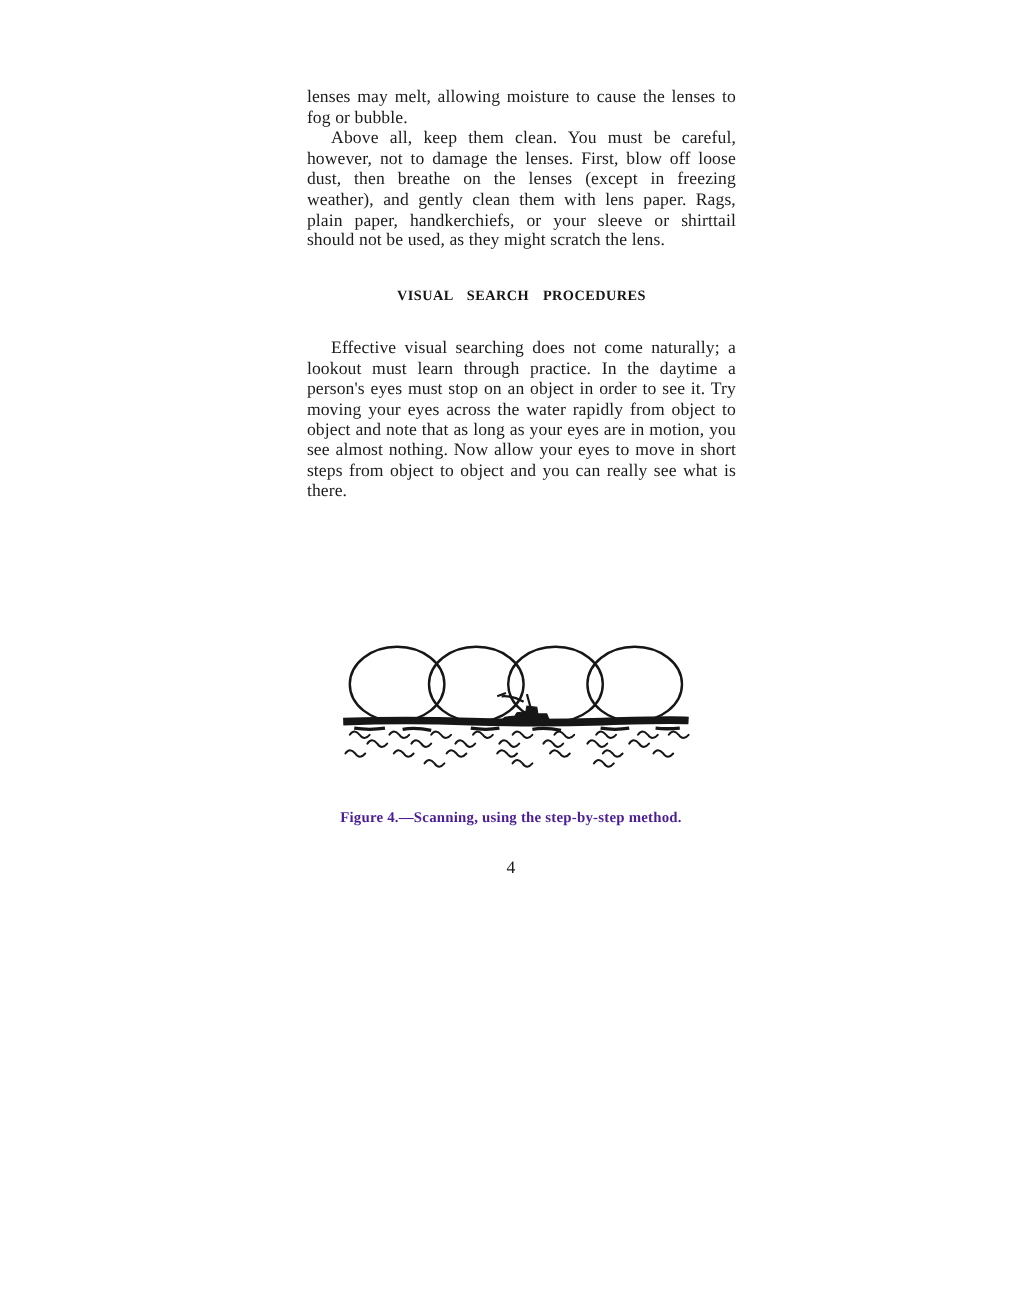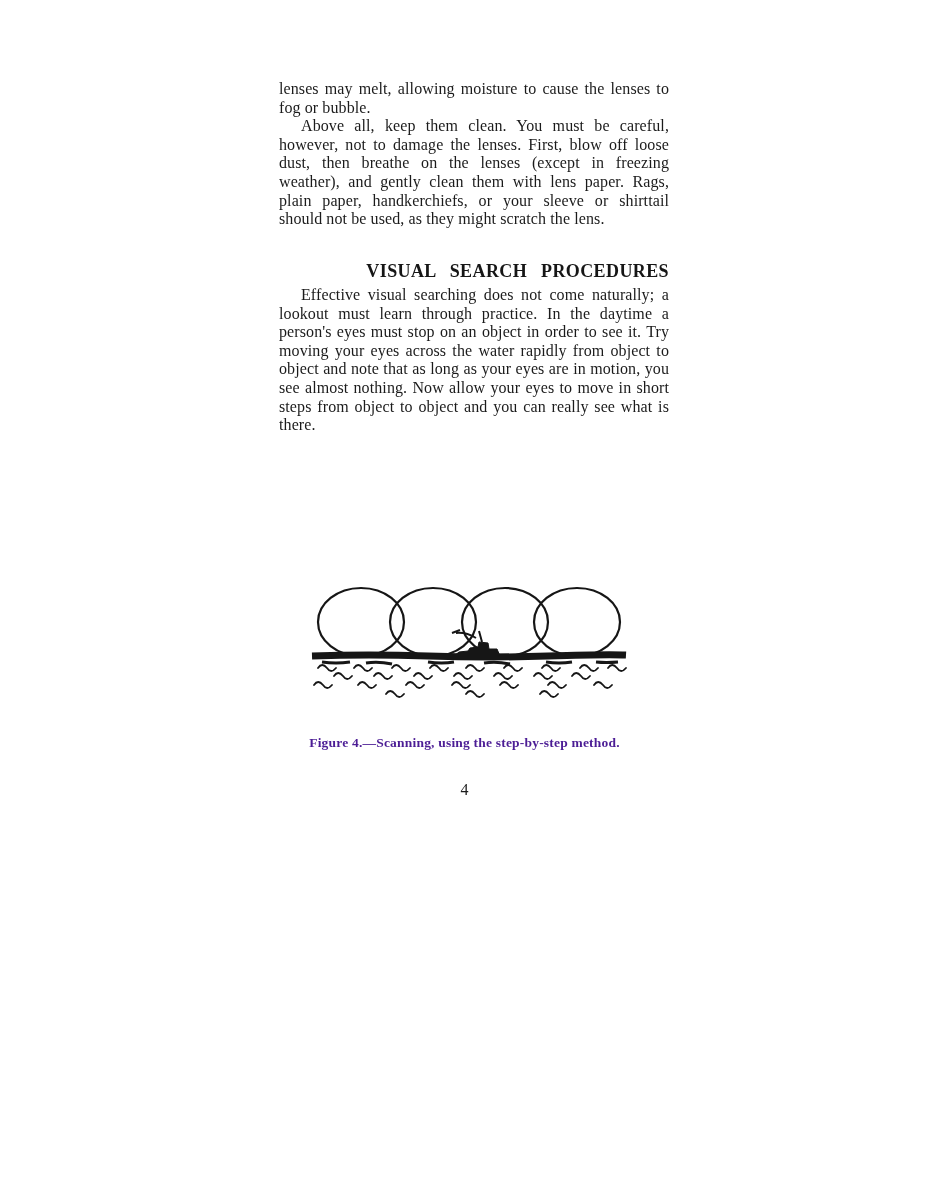"VISUAL SEARCH PROCEDURES" .heading { font-size: 18px -> 13px; text-align: right -> center }
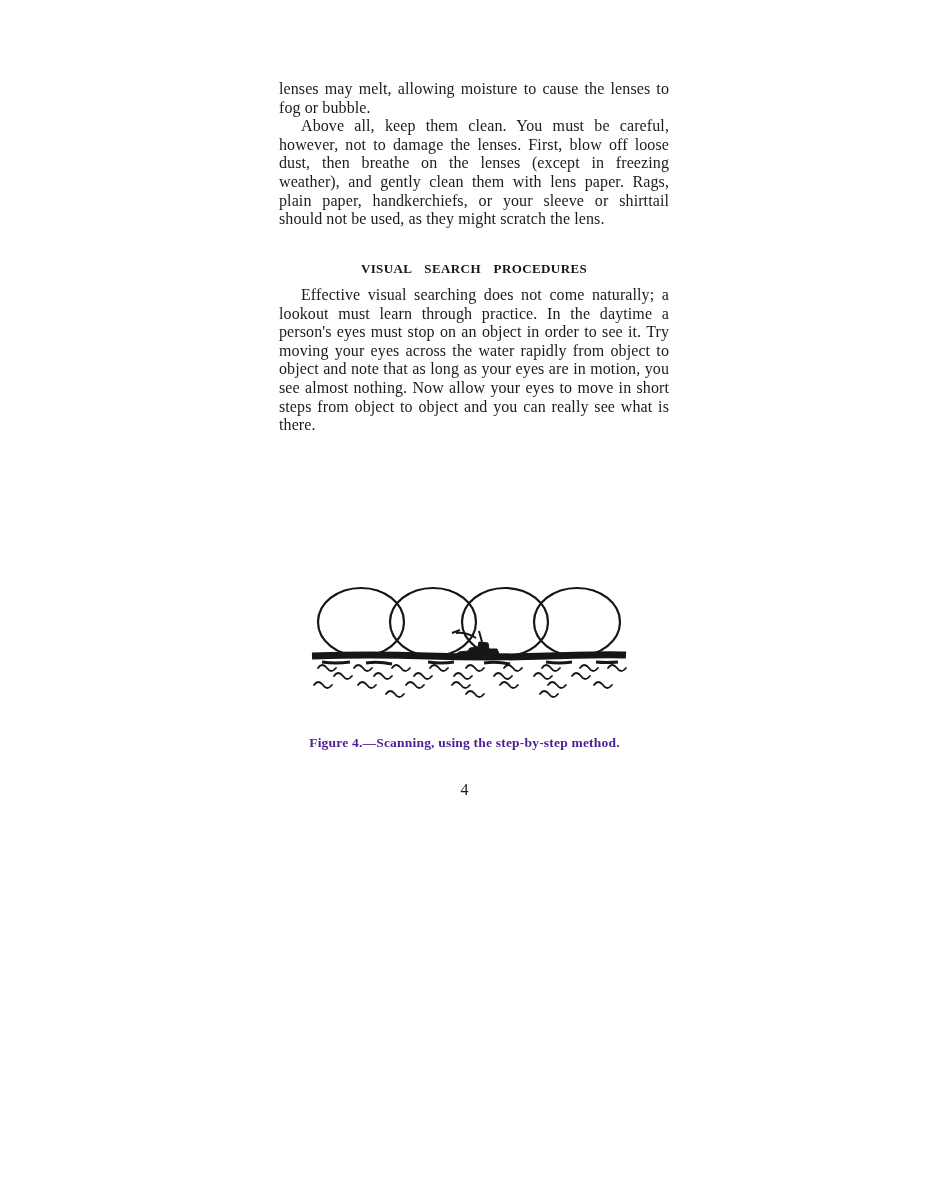"Effective visual searching does not" div.textcol { top: 286px -> 308px }
